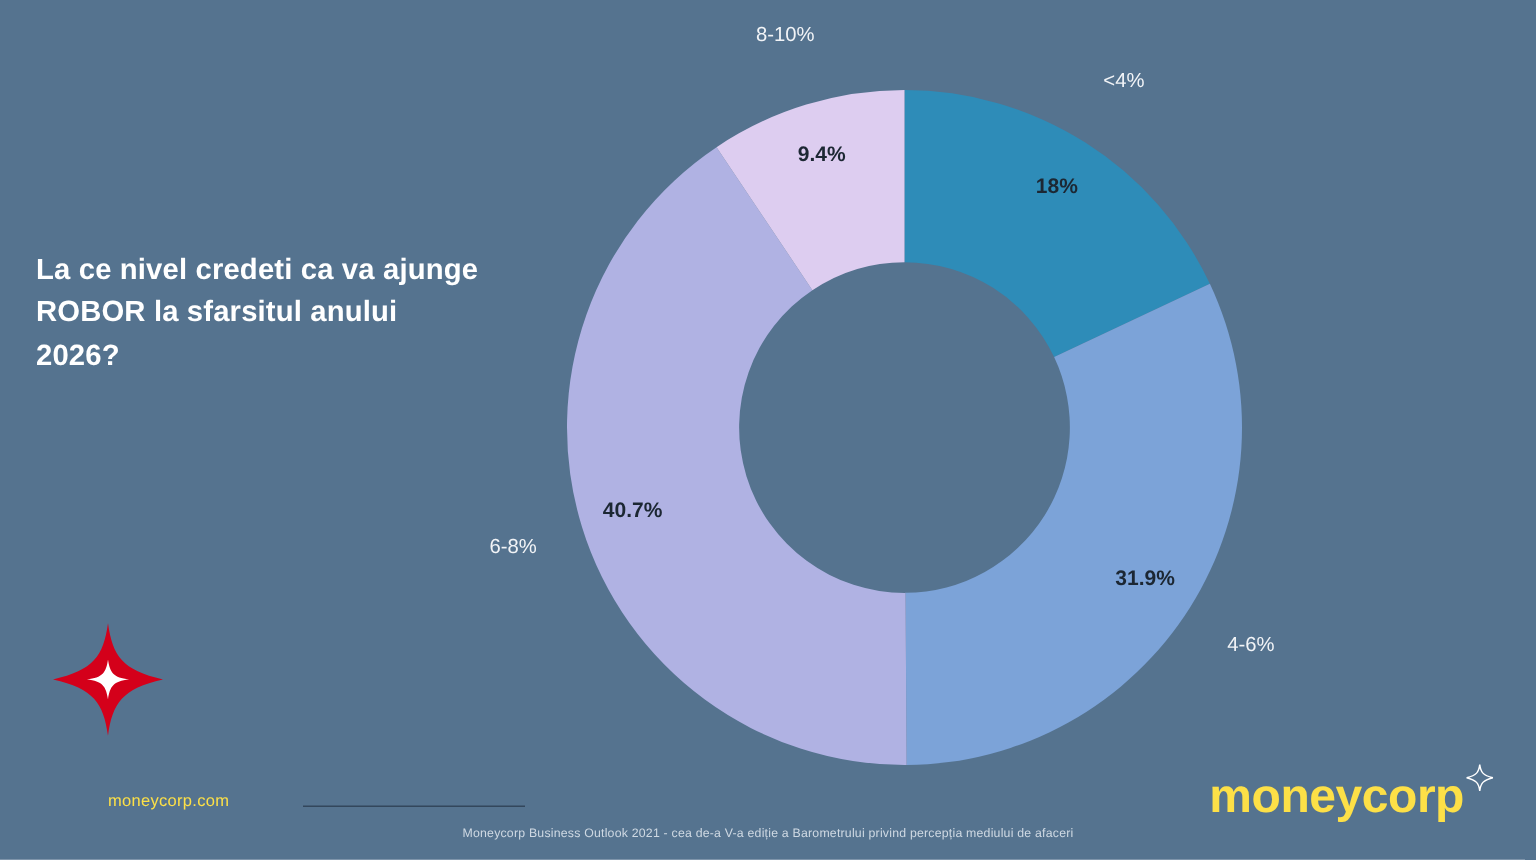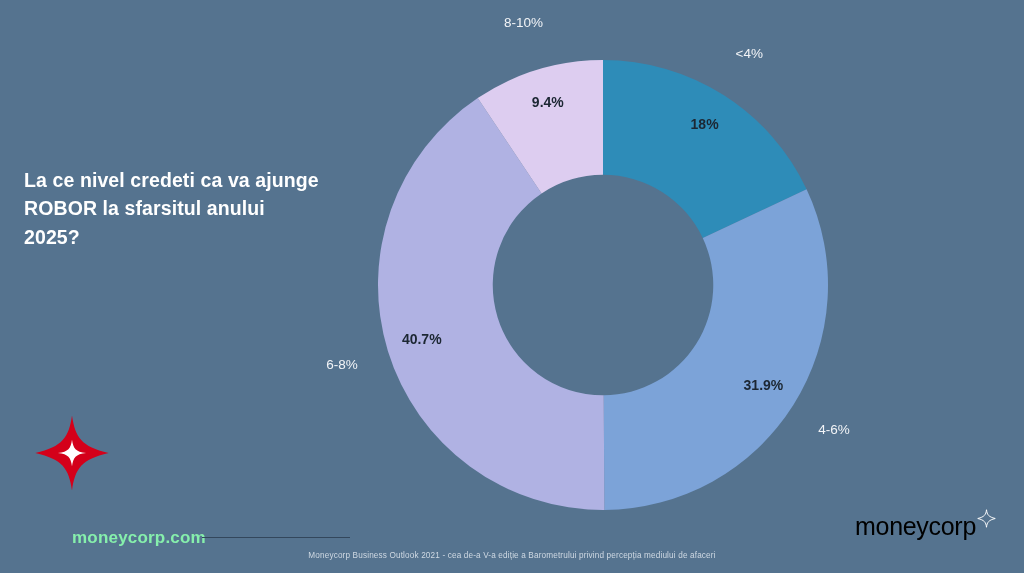"La ce nivel credeti ca" h1 { text: 2025 -> 2026 }
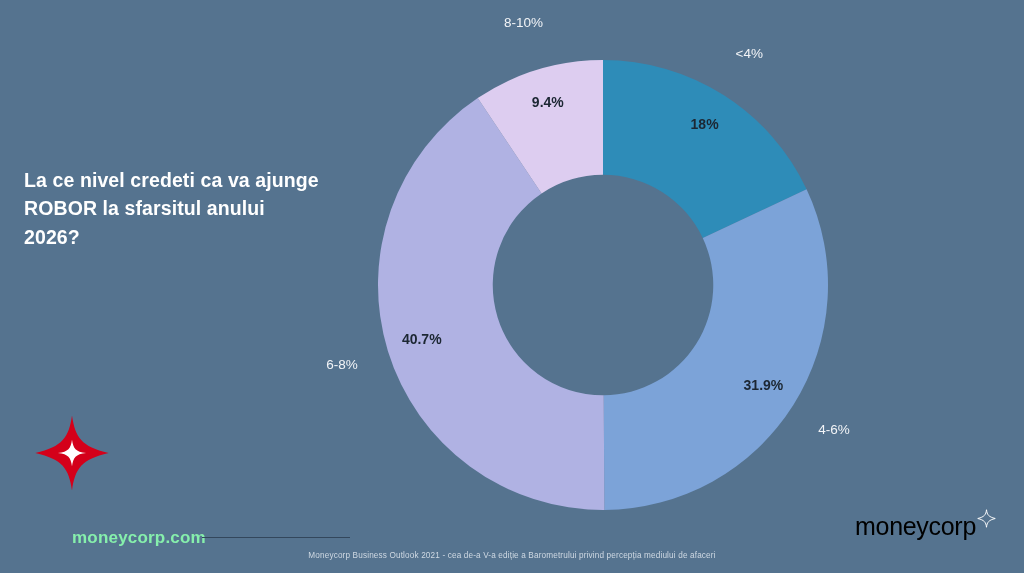"moneycorp.com" #site-url { color: #86efac -> #fde047; font-size: 17px -> 11px; font-weight: bold -> none }
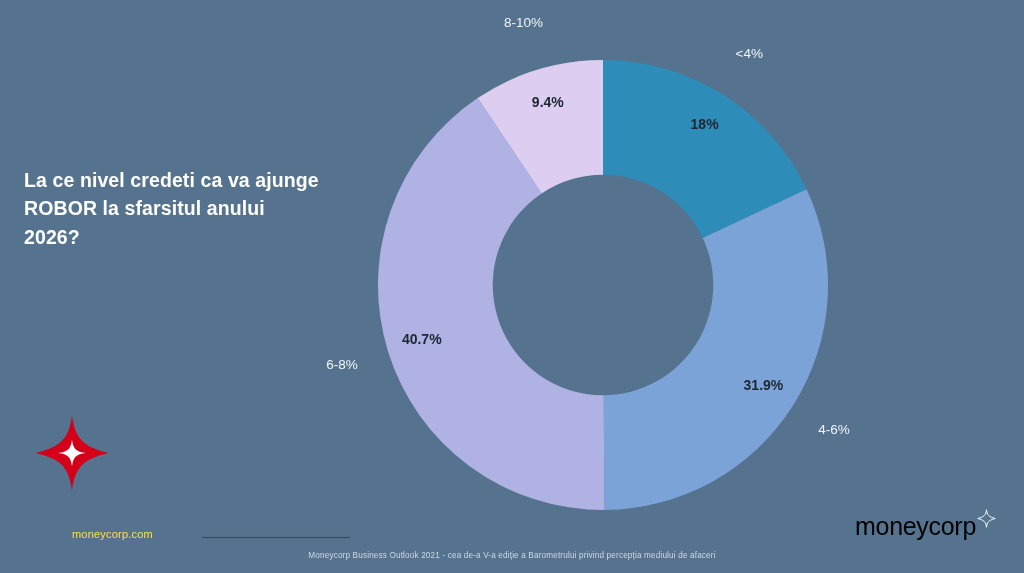"moneycorp" #brand-wordmark { color: #000000 -> #fde047; font-size: 25px -> 32px; font-weight: 400 -> 700 }
